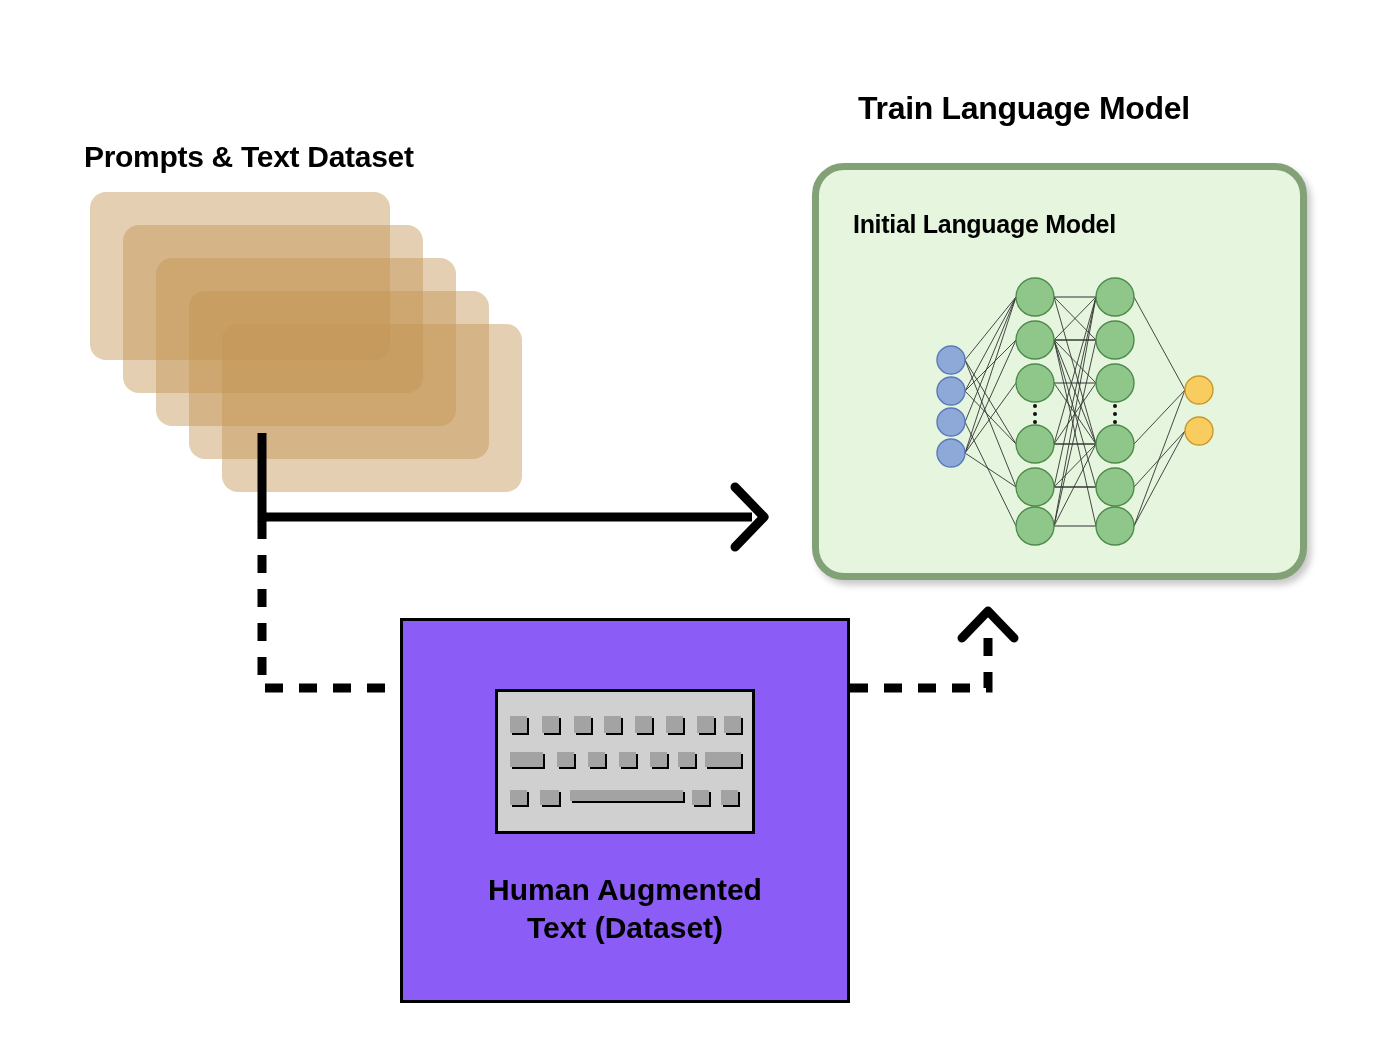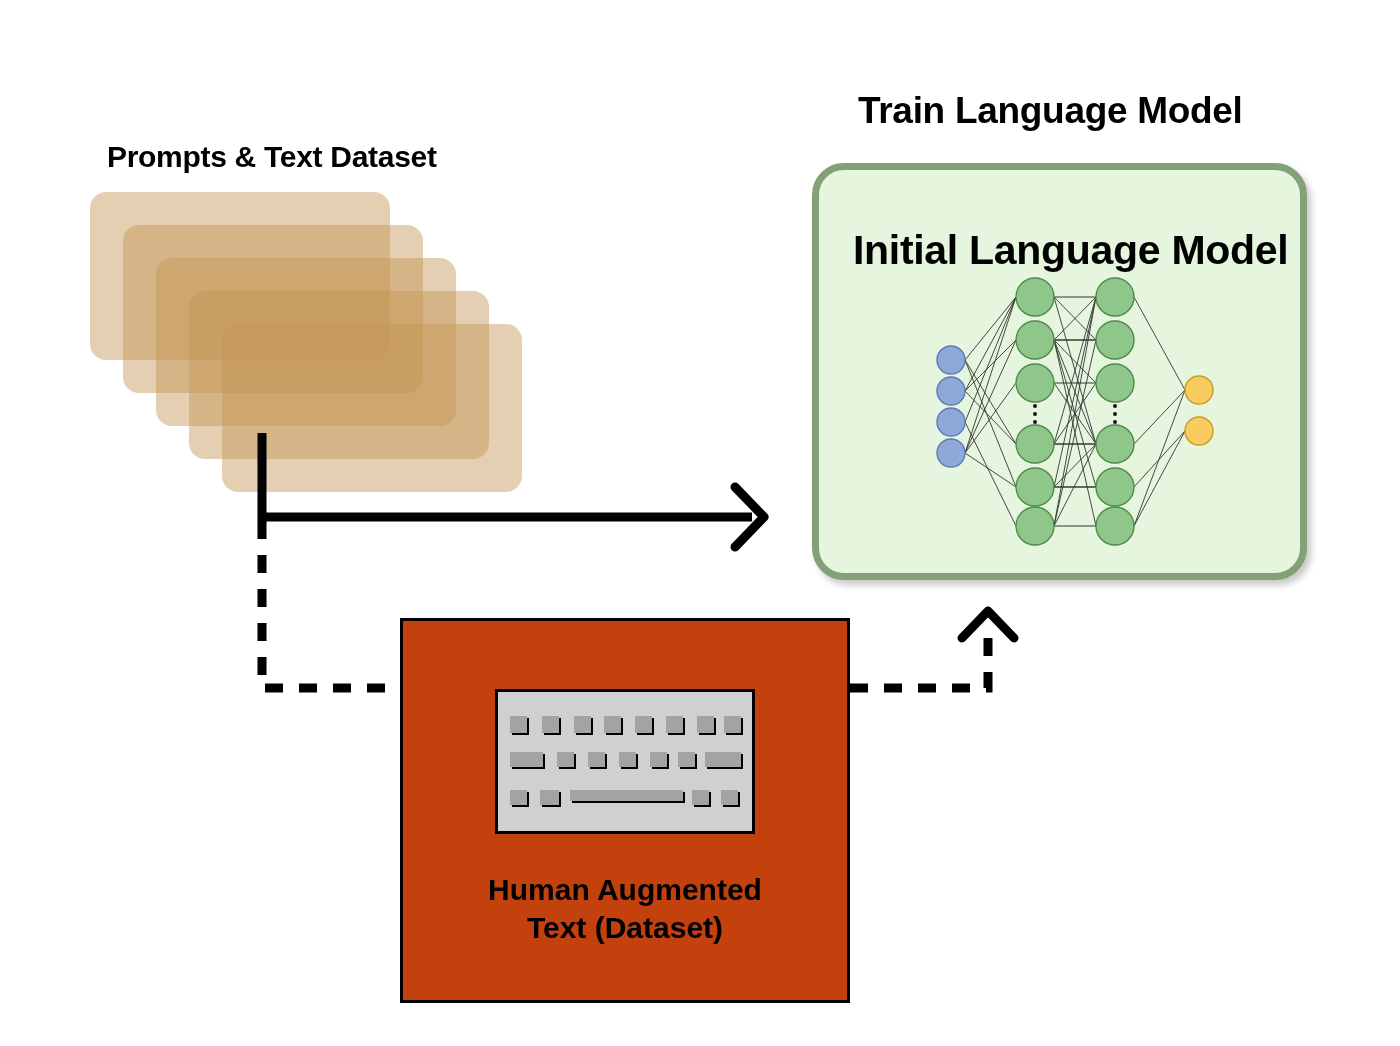"Train Language Model" #train-title { font-size: 37px -> 32px }
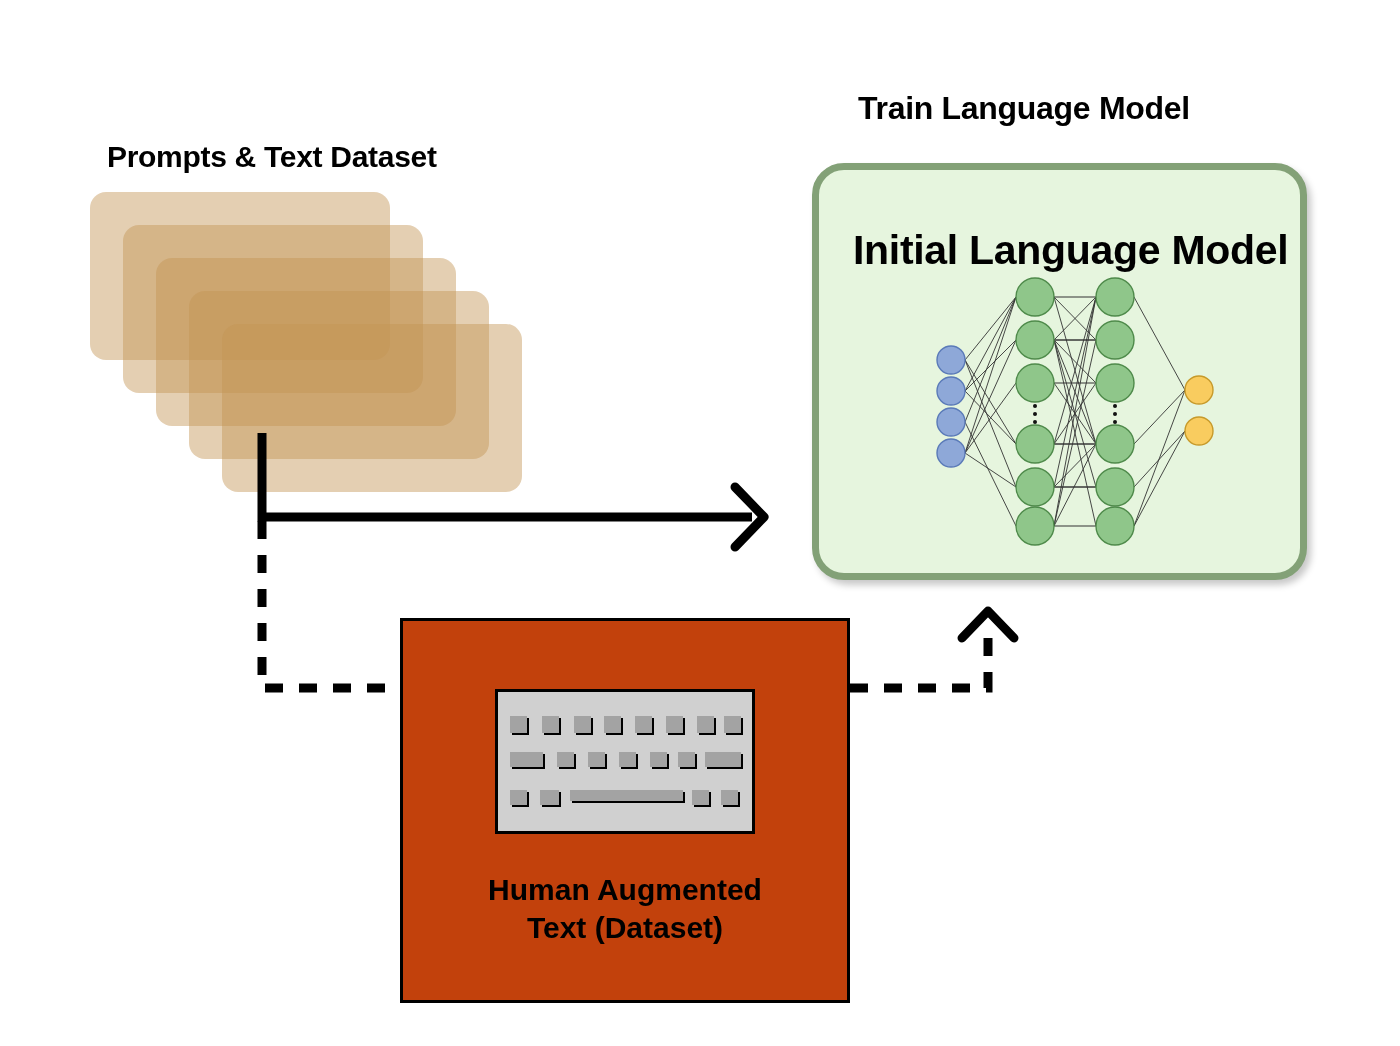"Prompts & Text Dataset" #dataset-title { margin-left: 23px -> none }
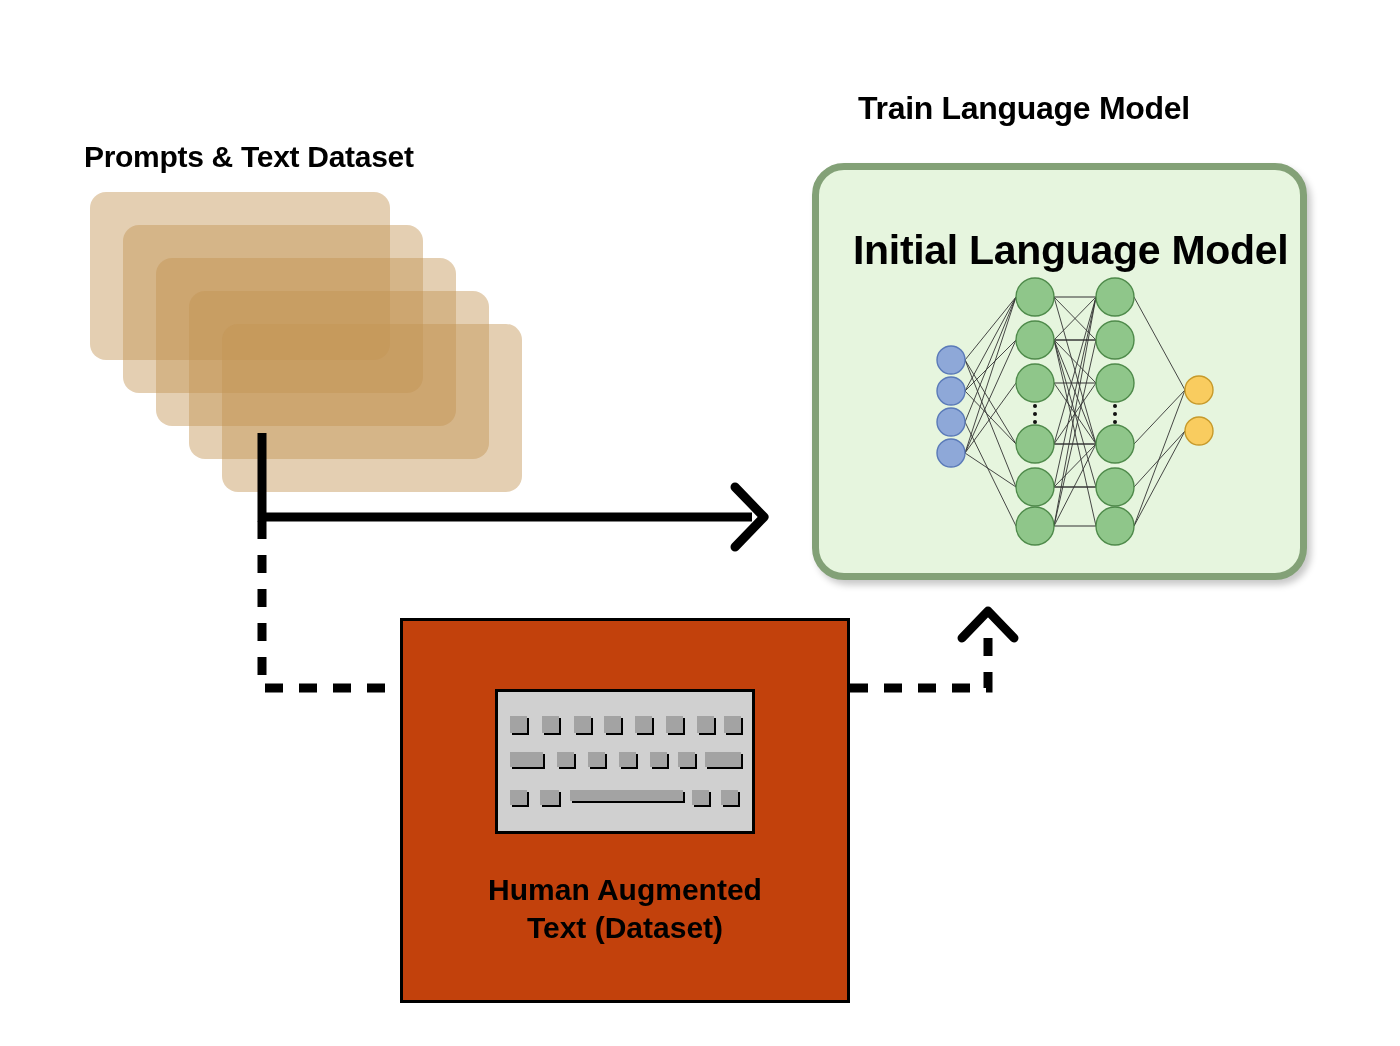"Initial Language Model" #model-title { font-size: 41px -> 25px; margin-top: 17px -> none }
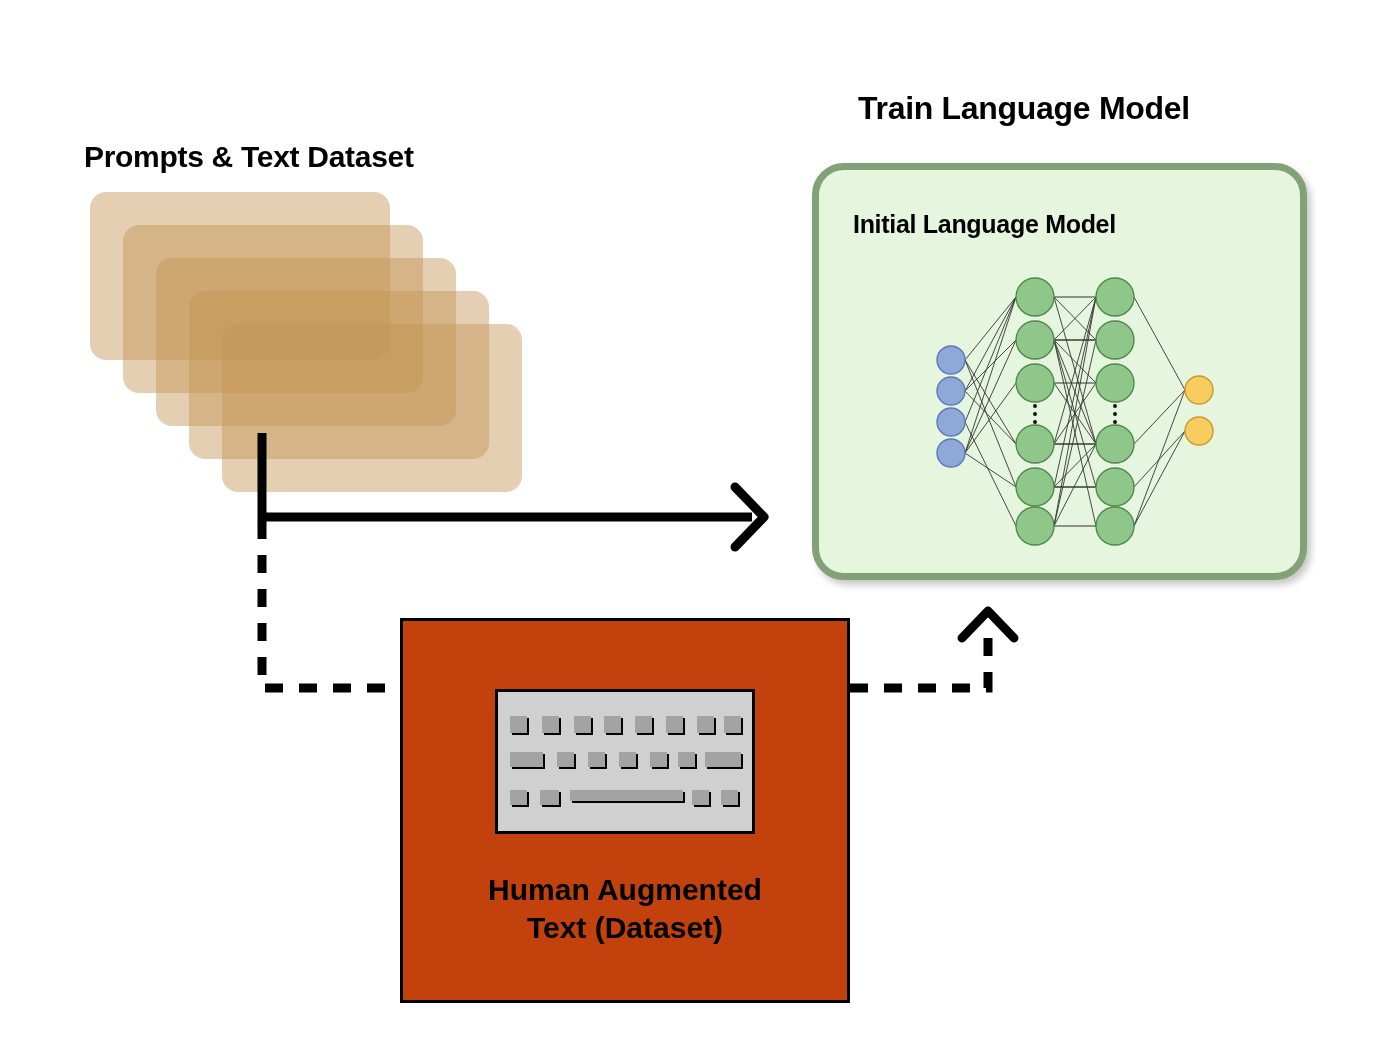"Human Augmented" #human-box { background: #c2410c -> #8b5cf6 }
